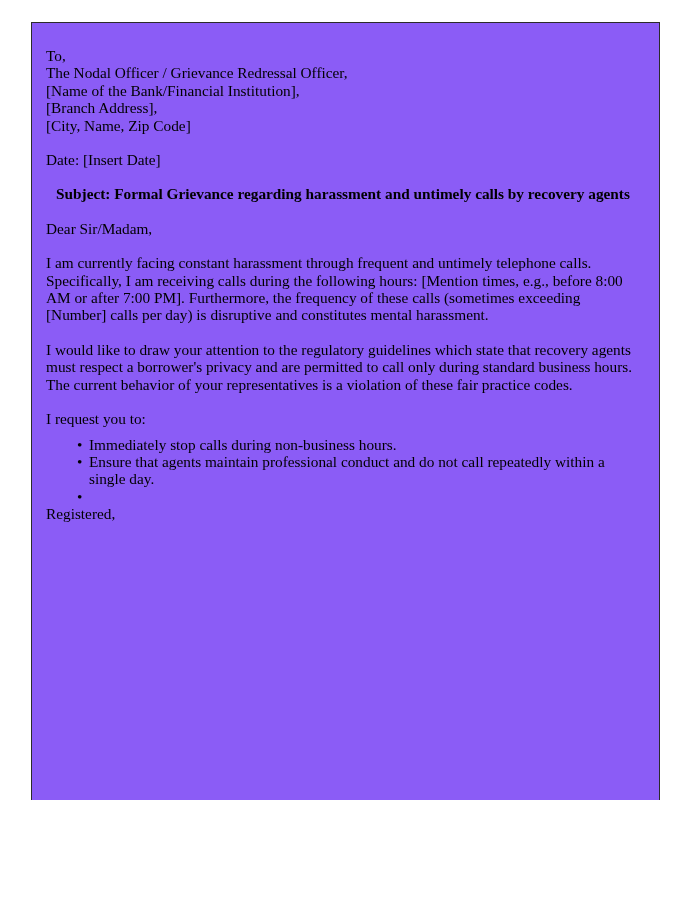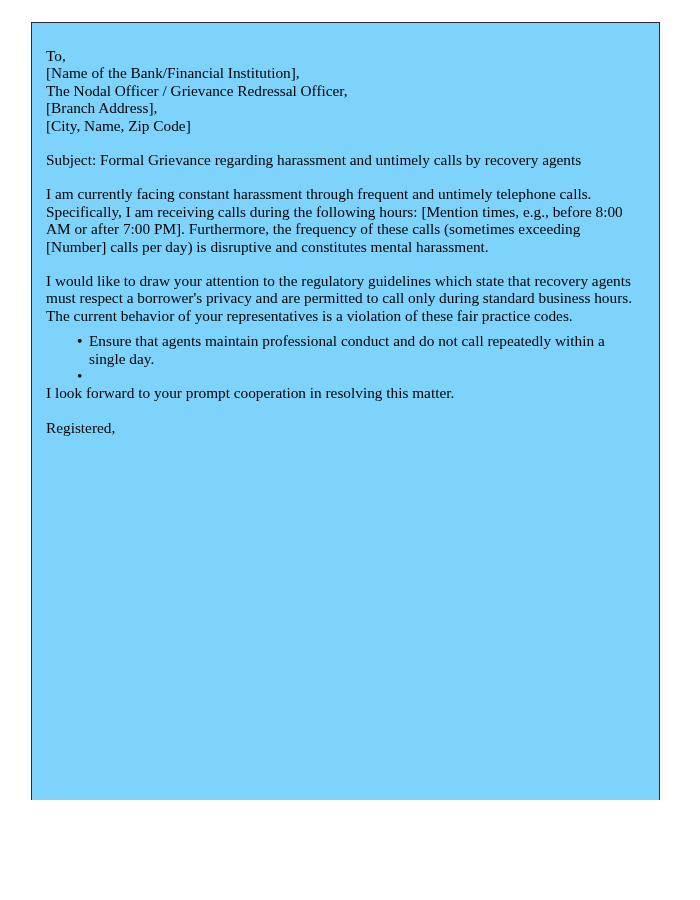"To," #page-sheet { background: #7dd3fc -> #8b5cf6 }
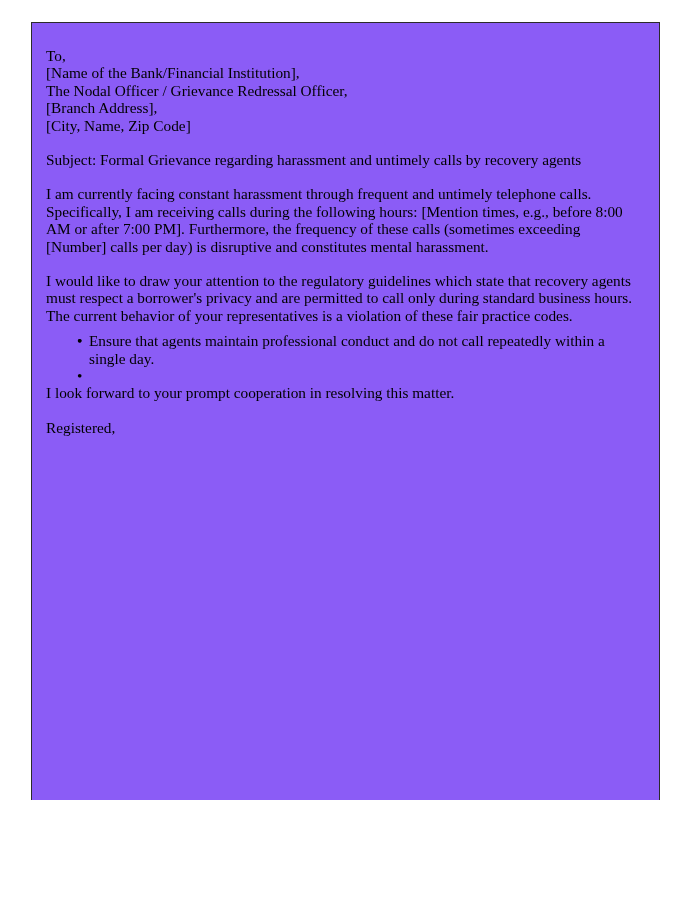"[Name of the Bank/Financial" span.addr-line { order: before "The Nodal Officer / Grievance" -> after "The Nodal Officer / Grievance" }
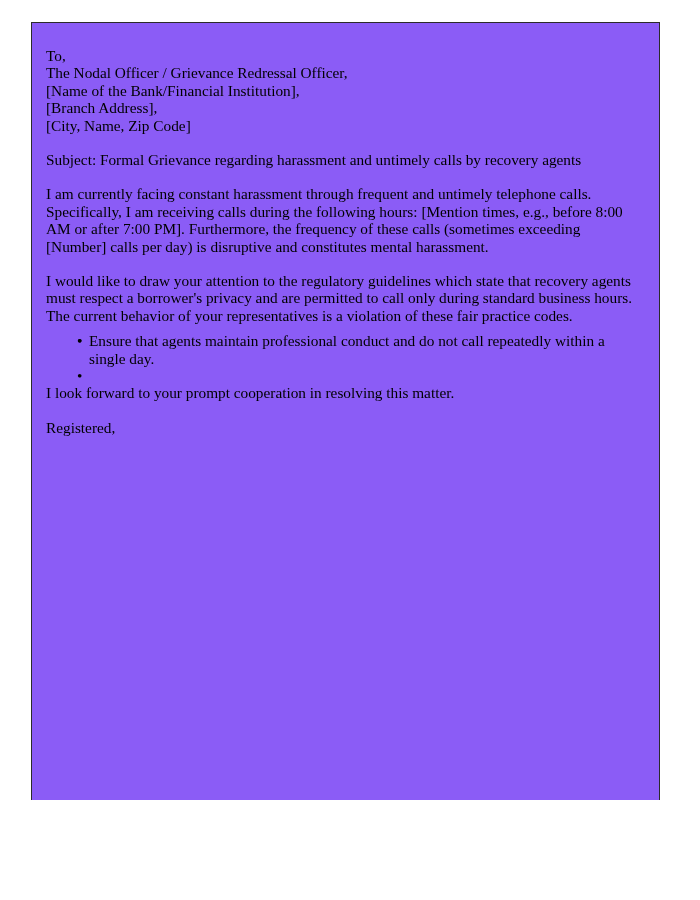"Date: [Insert Date]" div.block { html: none -> <div>Date: [Insert Date]</div> }
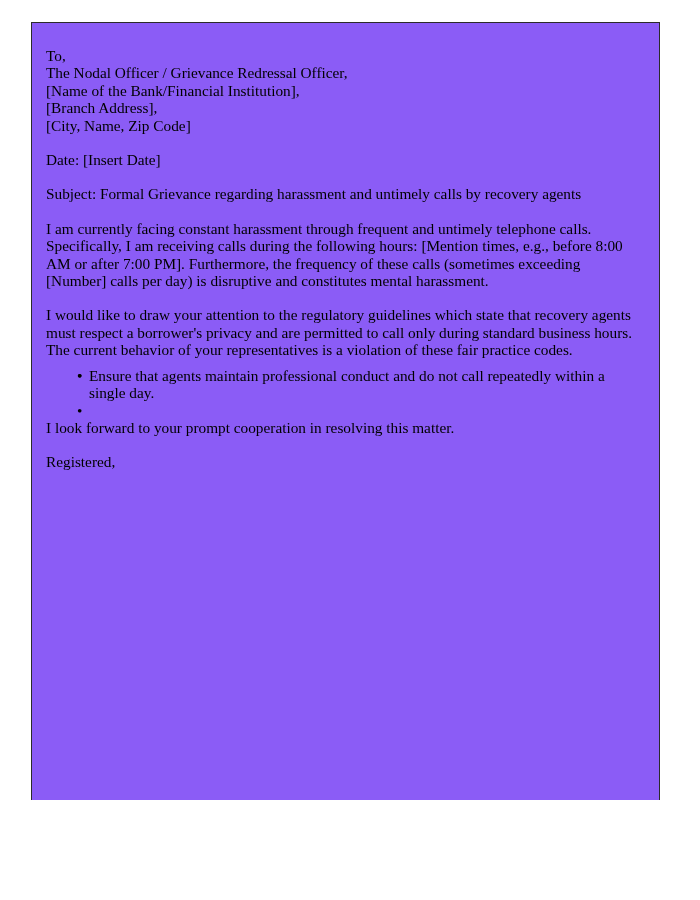"Subject: Formal Grievance regarding" .subject { font-weight: normal -> bold; text-align: none -> center }
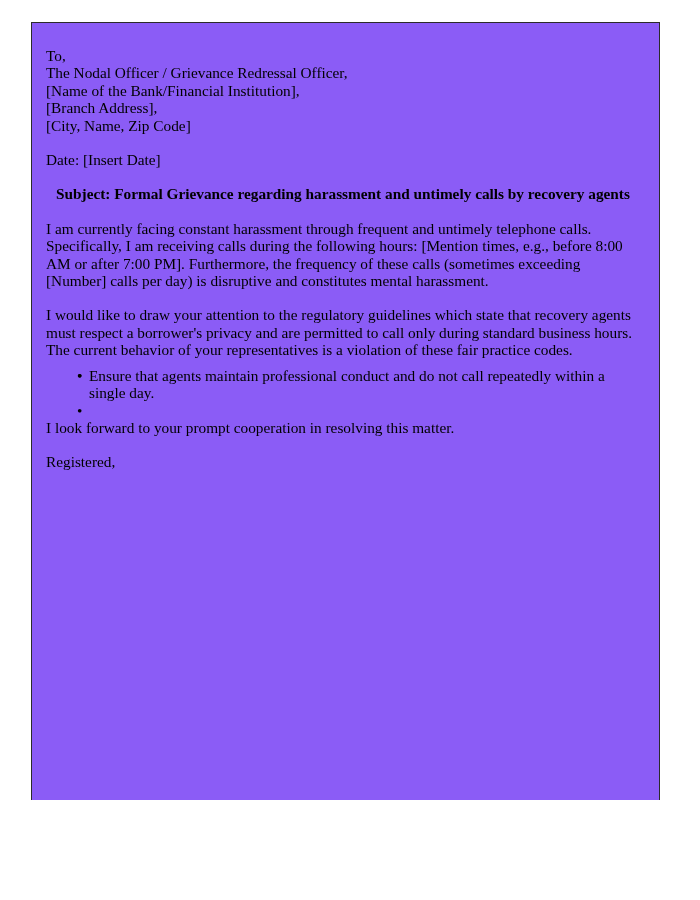"Dear Sir/Madam," div.block { html: none -> <div>Dear Sir/Madam,</div> }
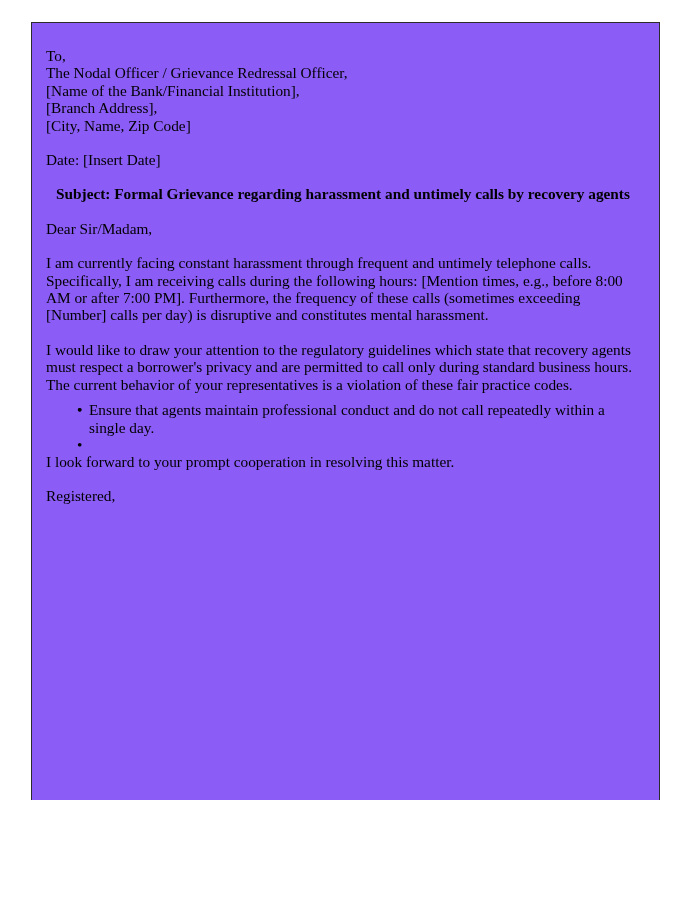"I request you to:" div.block { html: none -> <div>I request you to:</div> }
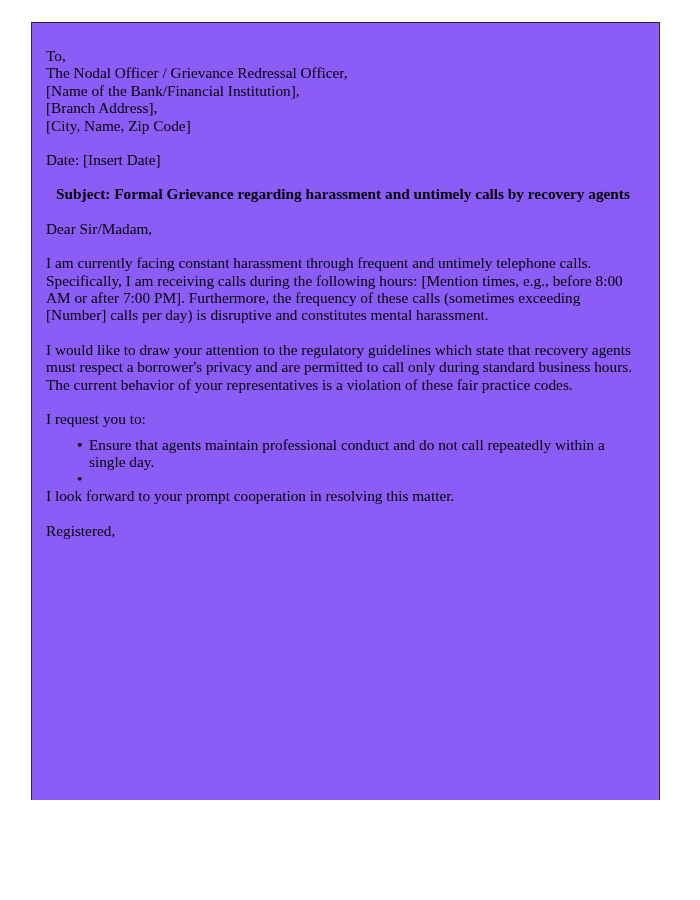"Immediately stop calls during" span { html: none -> <span>Immediately stop calls during non-business hours.</span> }
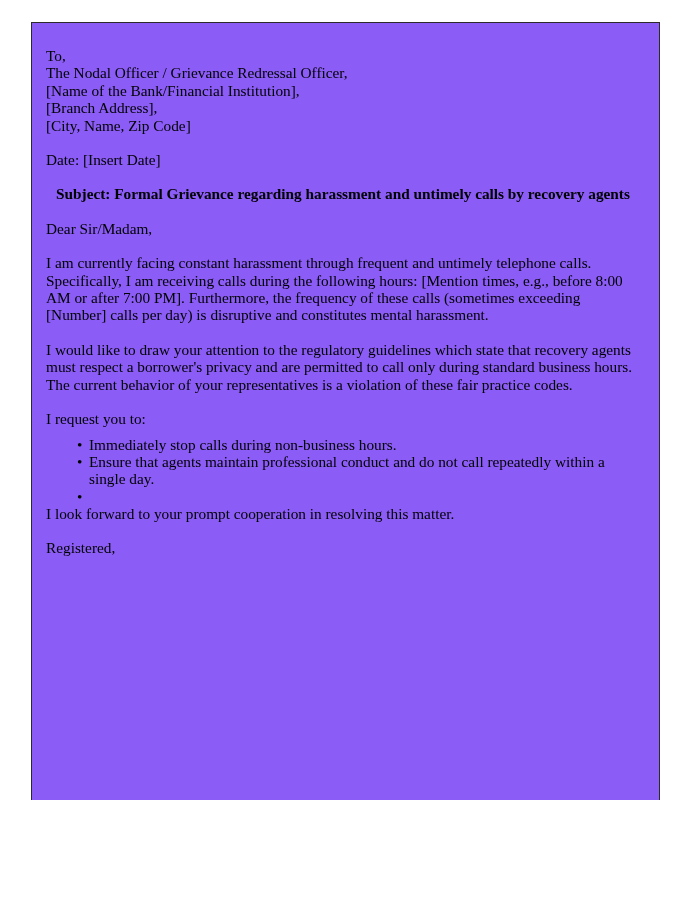"I look forward to your" p.block { html: <p>I look forward to your prompt cooperation in resolving this matter.</p> -> none }
